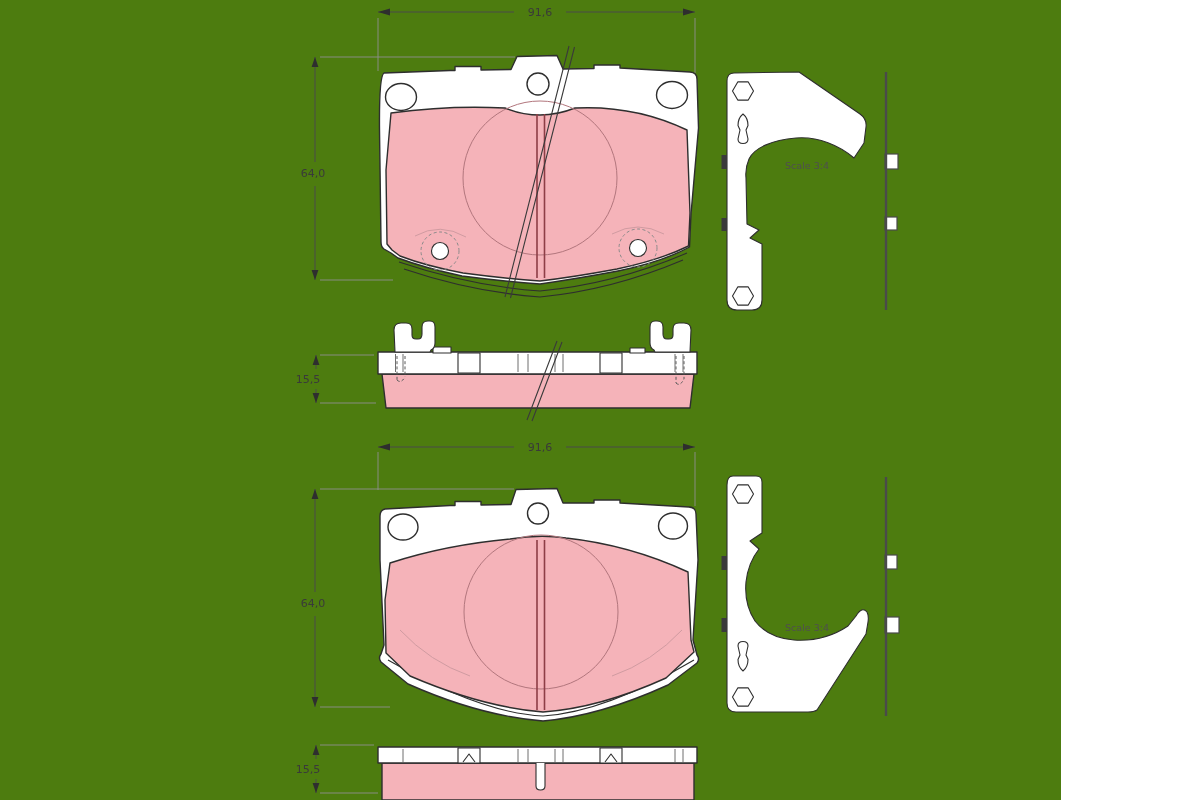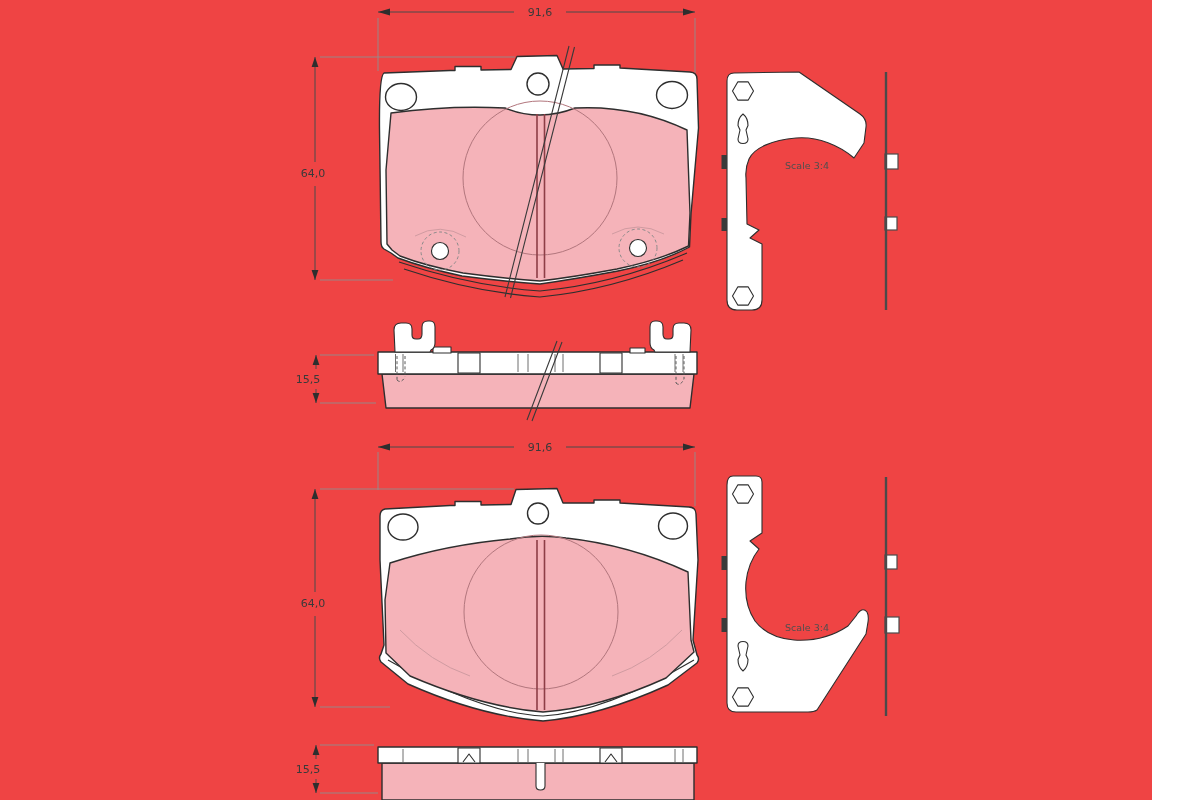"91,6" .stage { background: #ef4444 -> #4d7c0f; width: 1152px -> 1061px }
